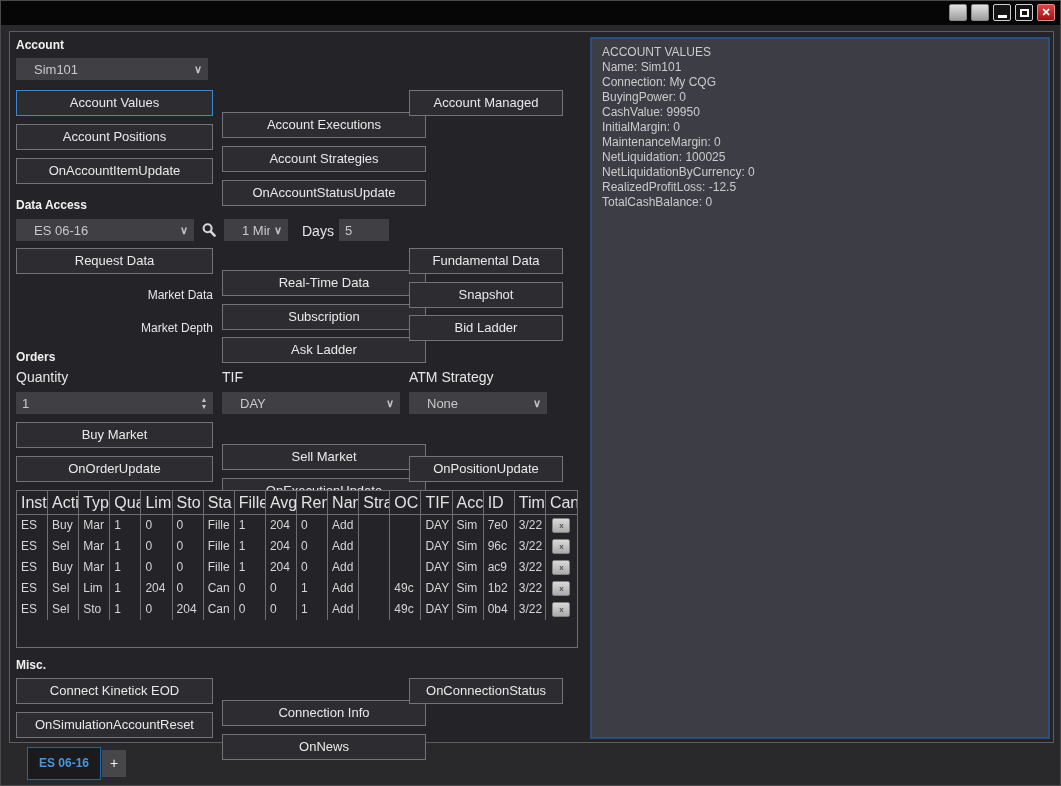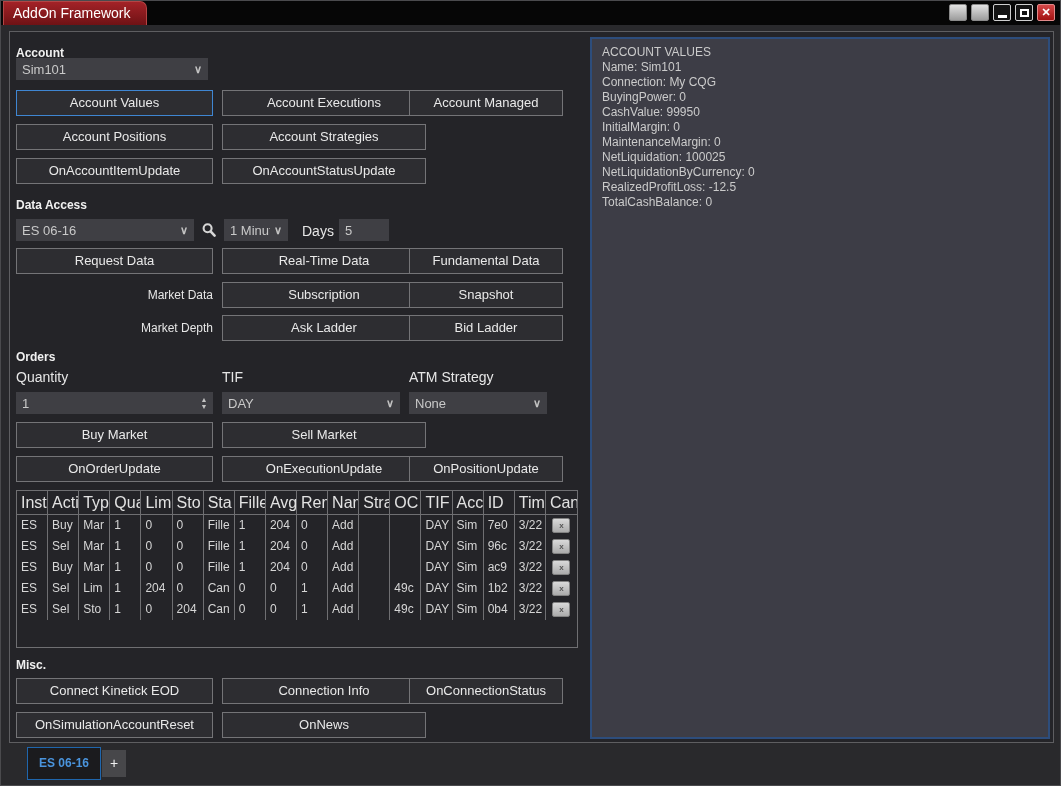"AddOn Framework" div.title-tab { html: <div>AddOn Framework</div> -> none }
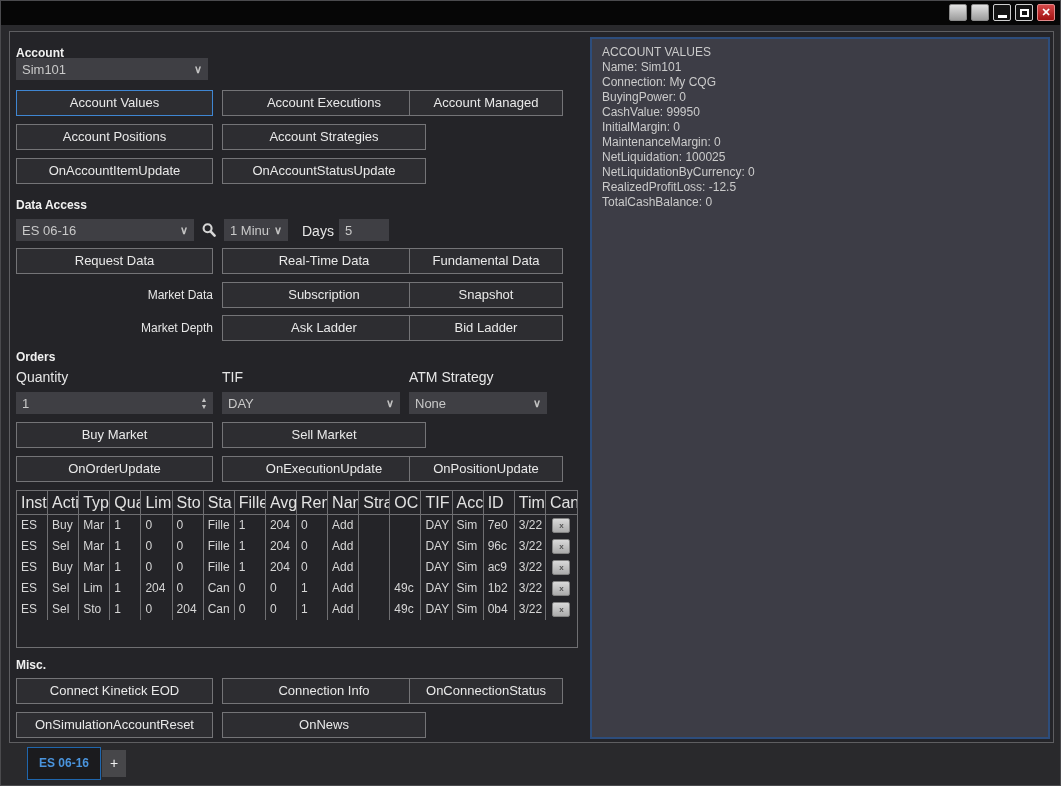"Account" div.sec-label { top: 14px -> 6px }
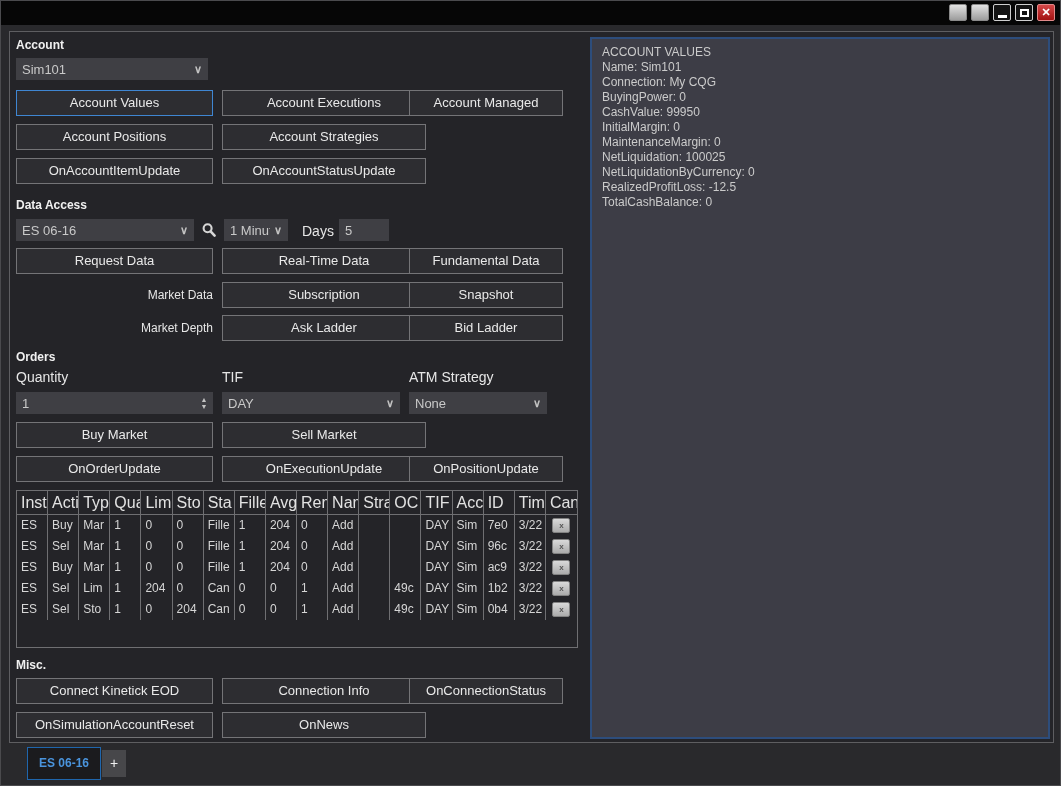"Sim101" .dropdown .val { margin-left: none -> 12px }
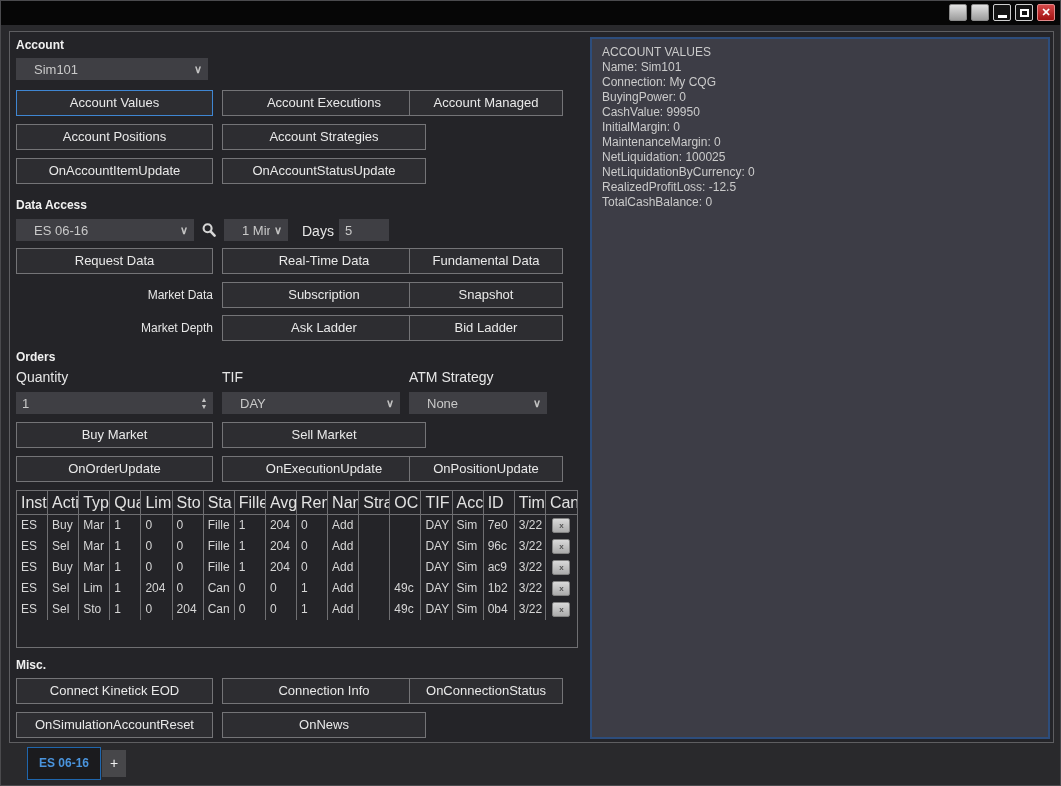"Account Executions" .c2 { margin-top: none -> 22px }
